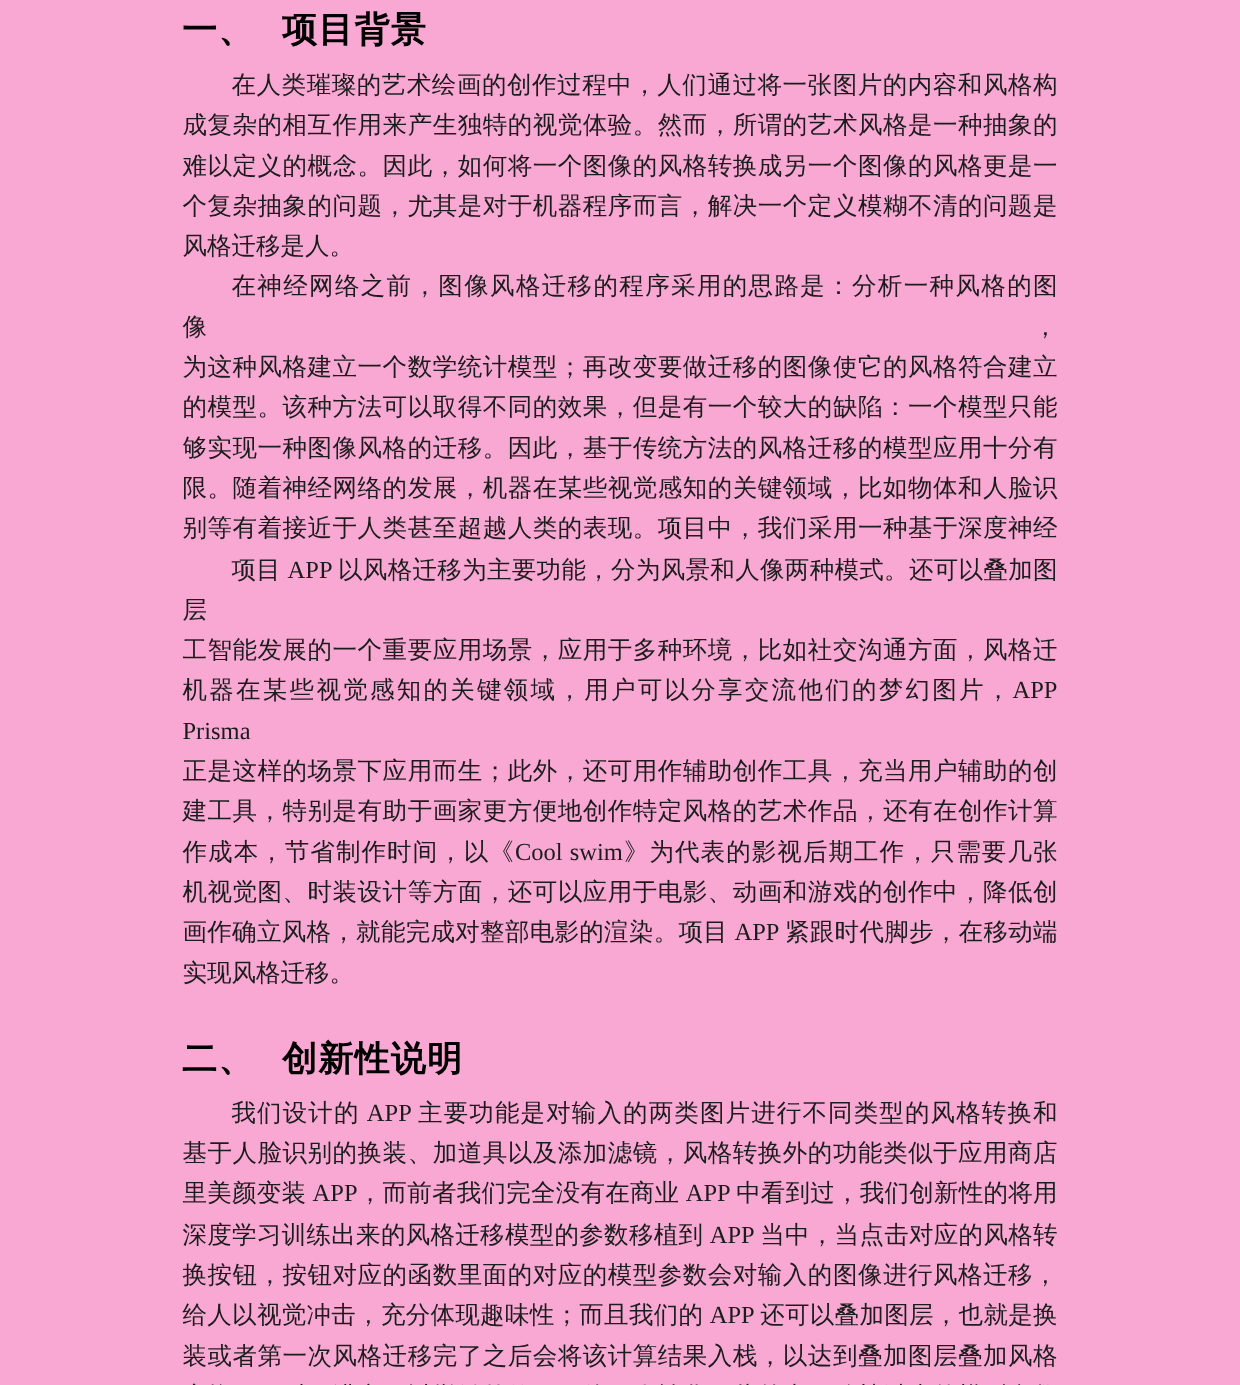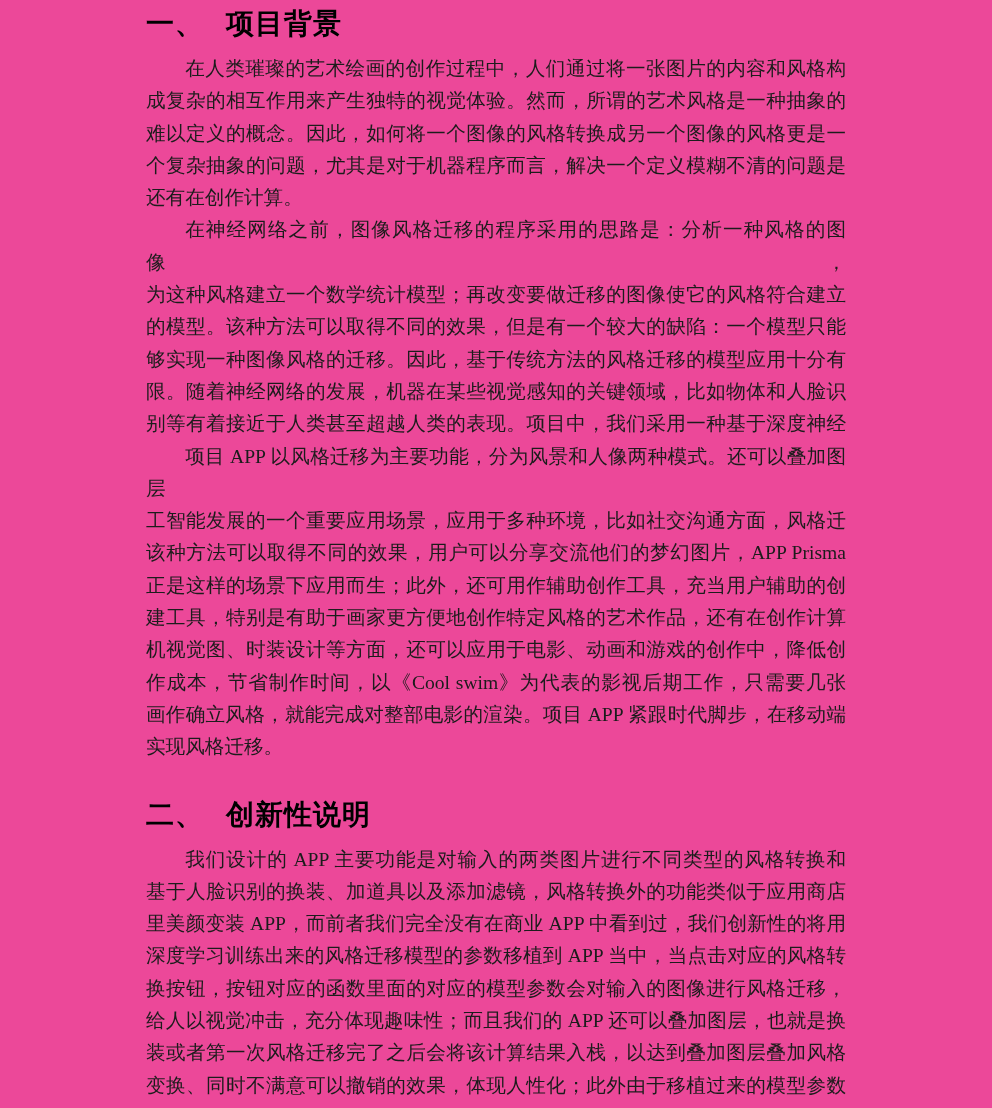"一、 项目背景" div.page { background: #ec4899 -> #f9a8d4 }
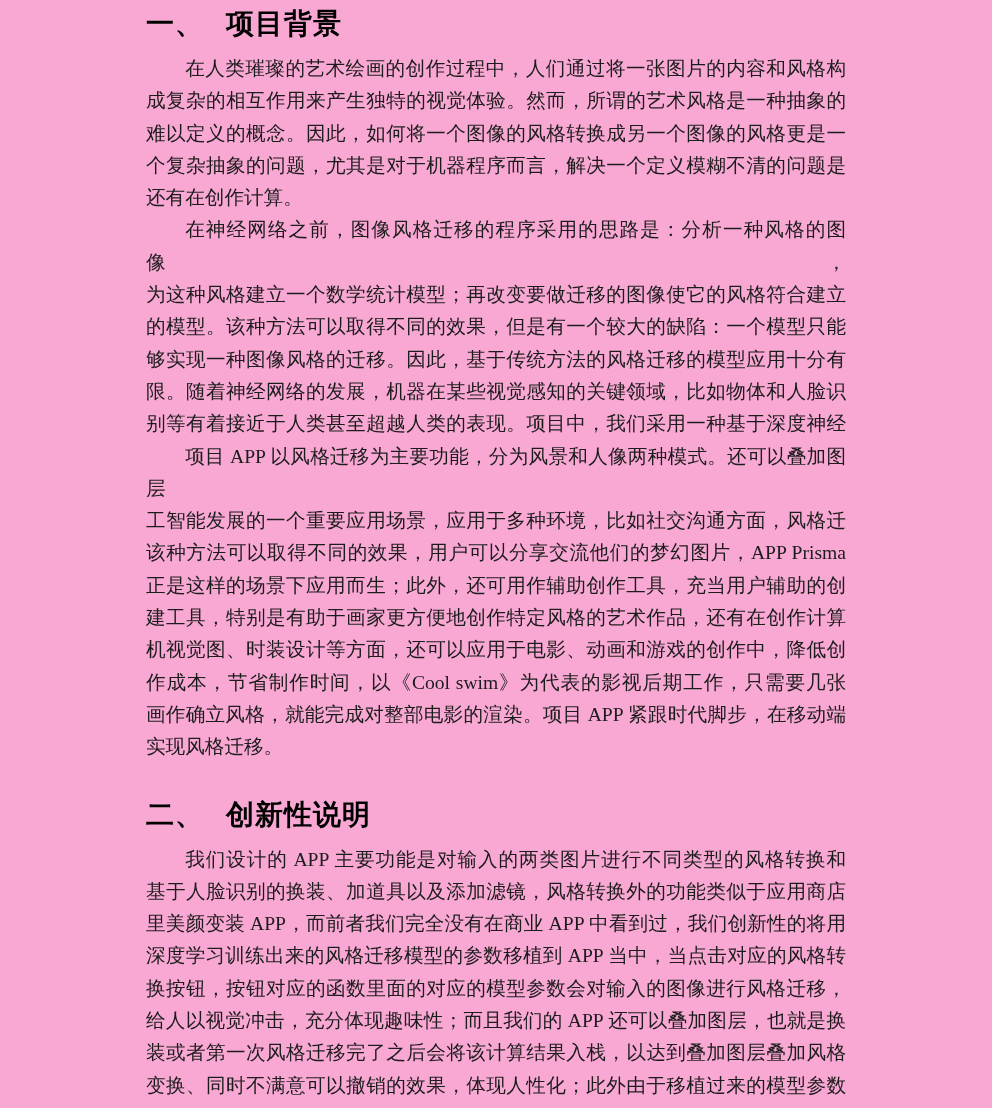"还有在创作计算。" div.line { text: 还有在创作计算 -> 风格迁移是人 }
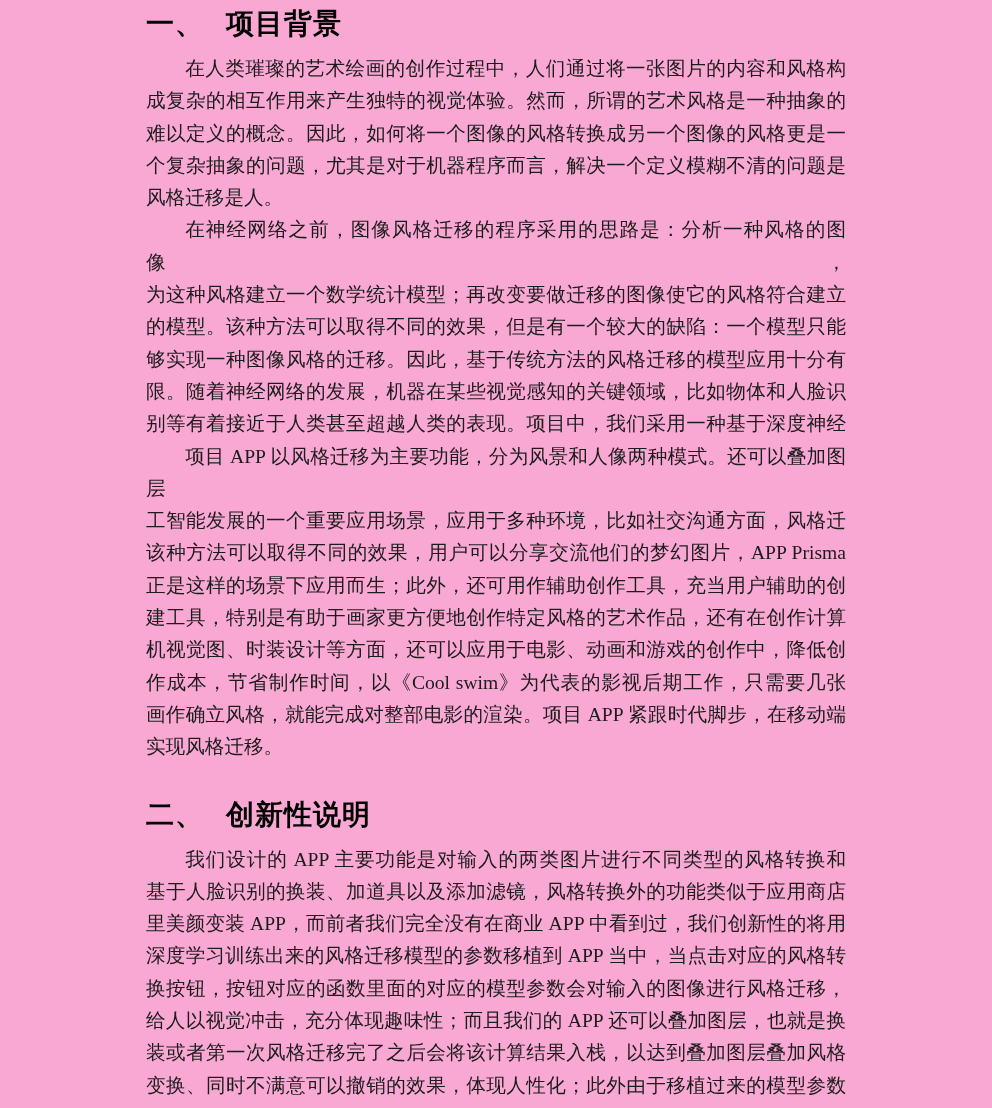"该种方法可以取得不同的效果，用户可以分享交流他们的梦幻图片，APP Prisma" div.line { text: 该种方法可以取得不同的效果 -> 机器在某些视觉感知的关键领域 }
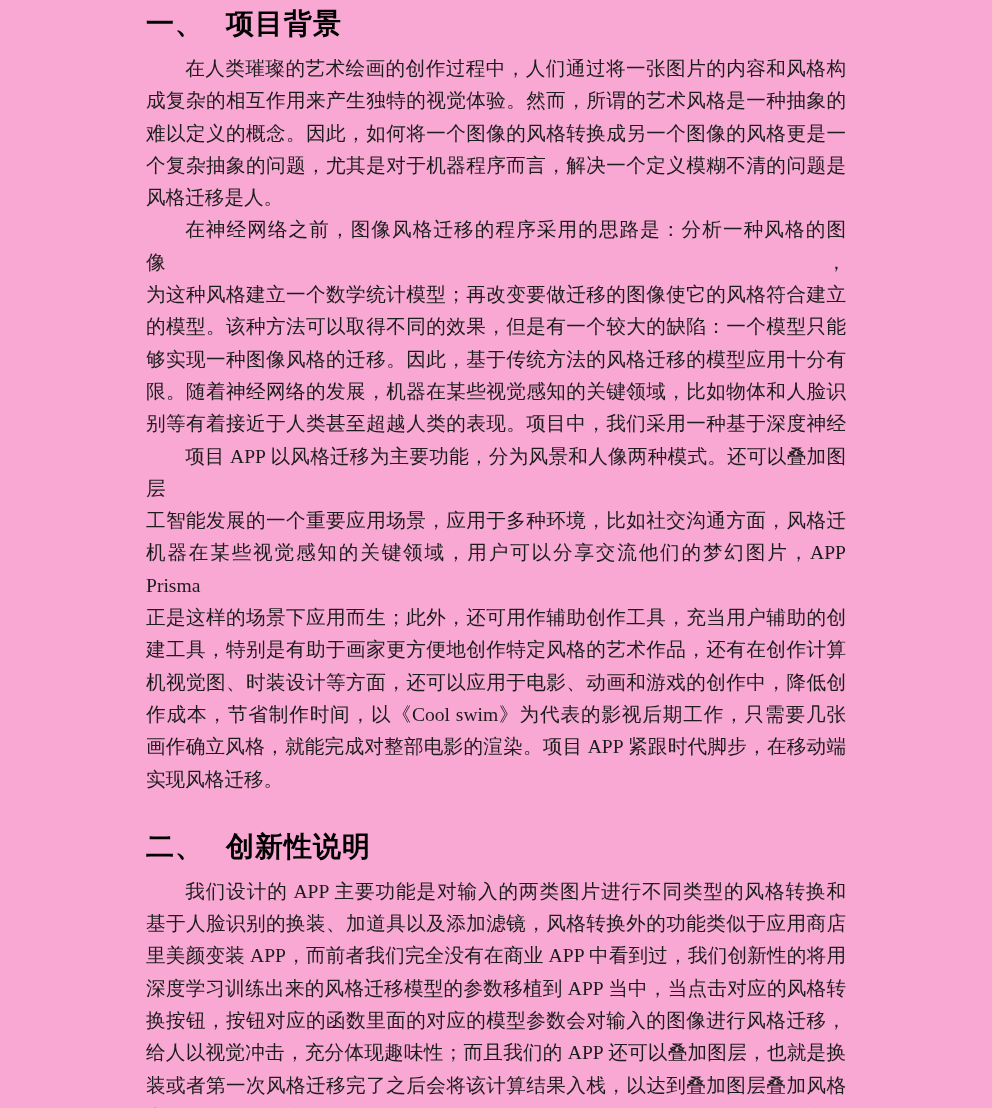"机视觉图、时装设计等方面，还可以应用于电影、动画和游戏的创作中，降低创" div.line { order: before "作成本，节省制作时间，以《Cool swim》为代表的影视后期工作，只需要几张" -> after "作成本，节省制作时间，以《Cool swim》为代表的影视后期工作，只需要几张" }
